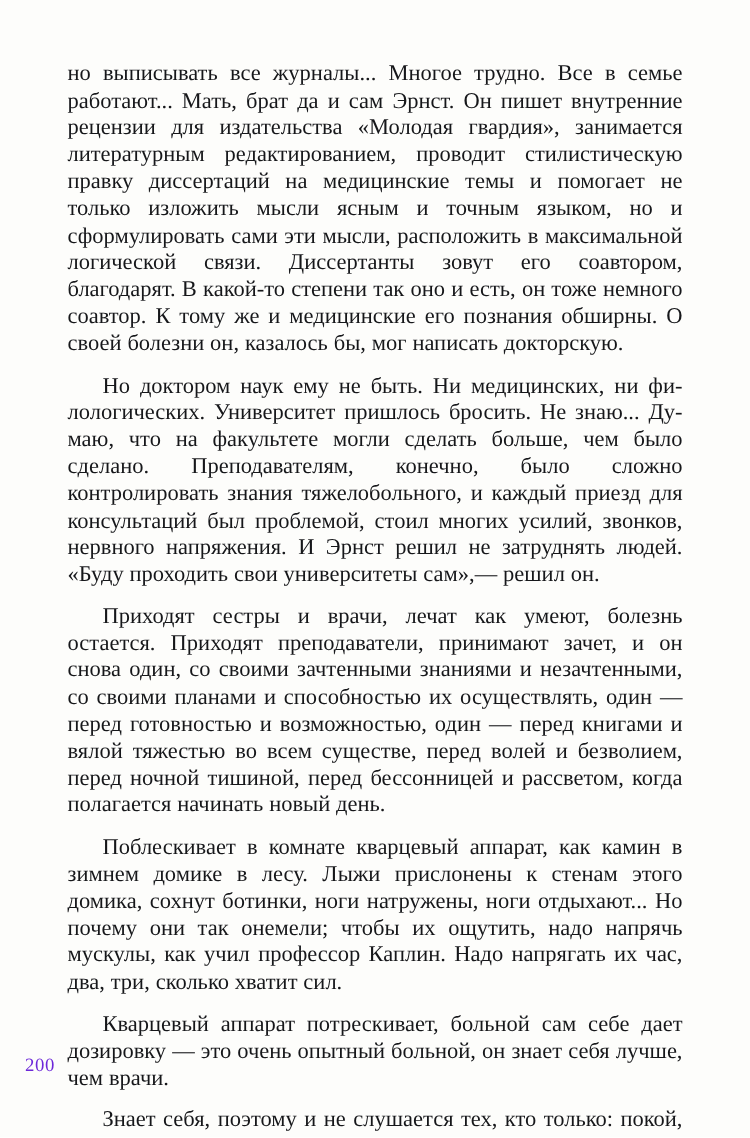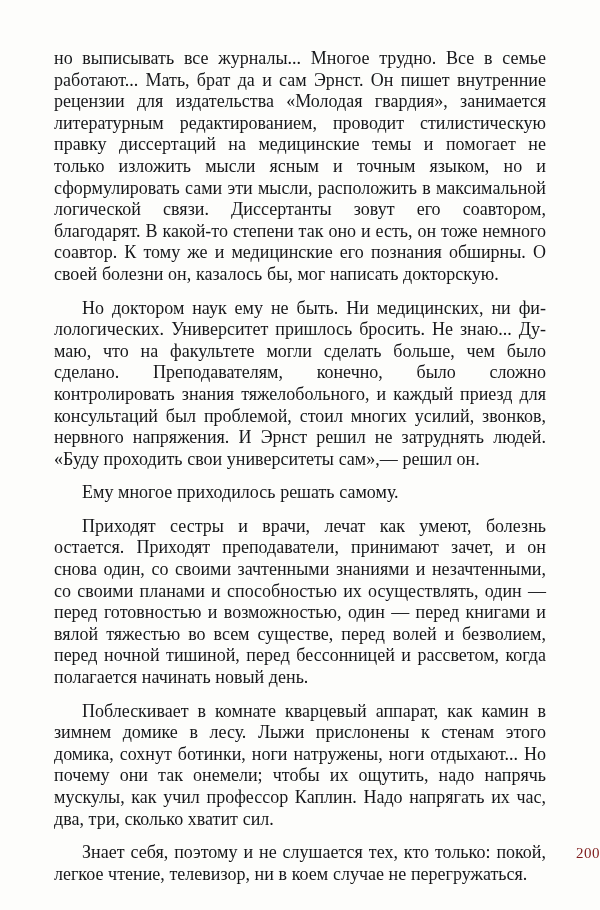"Ему многое приходилось решать самому." p.para { html: <p>Ему многое приходилось решать самому.</p> -> none }
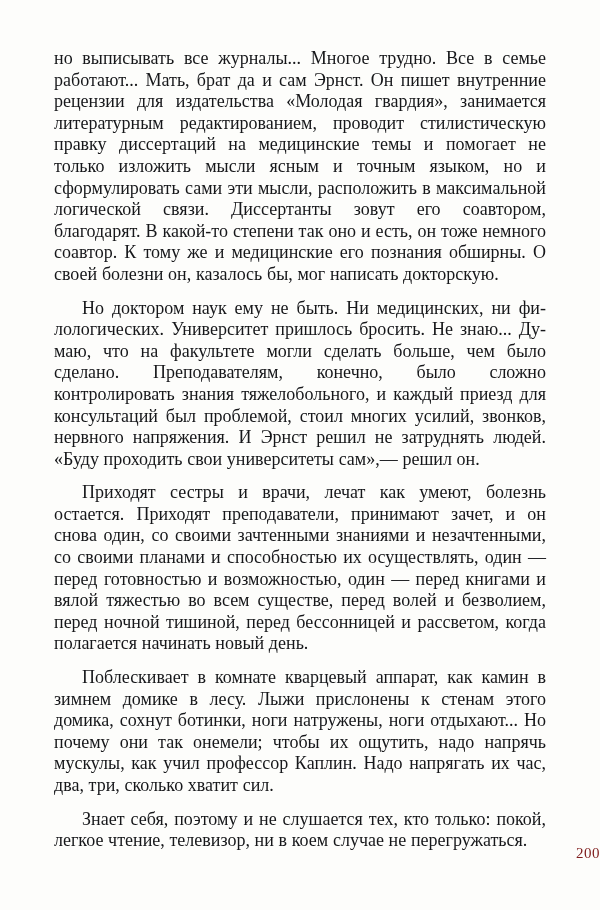"Кварцевый аппарат потрескивает, больной" p.para { html: none -> <p>Кварцевый аппарат потрескивает, больной сам себе дает дозировку — это очень опытный больной, он знает себя лучше, чем врачи.</p> }
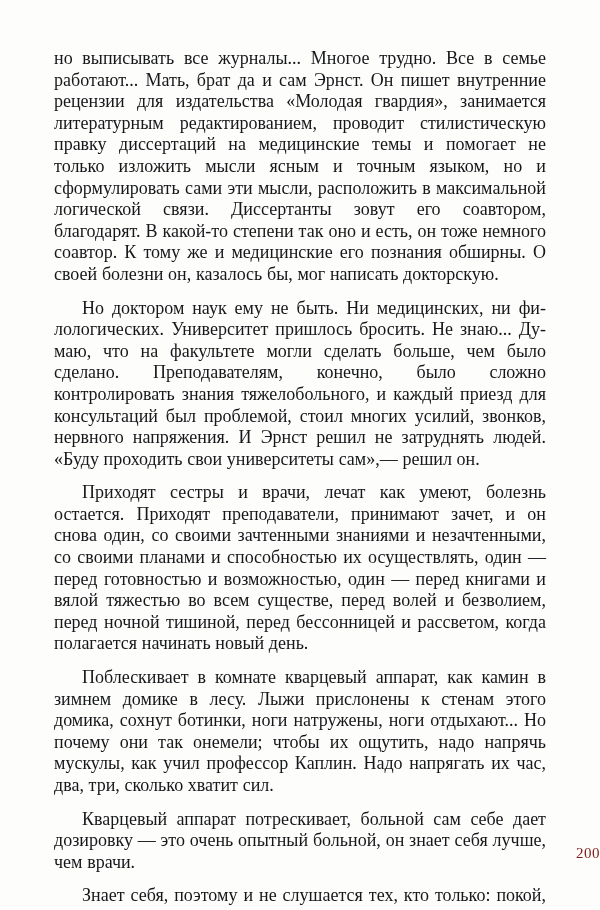"200" #page-number { color: #7f1d1d -> #6d28d9; text-align: right -> left }
